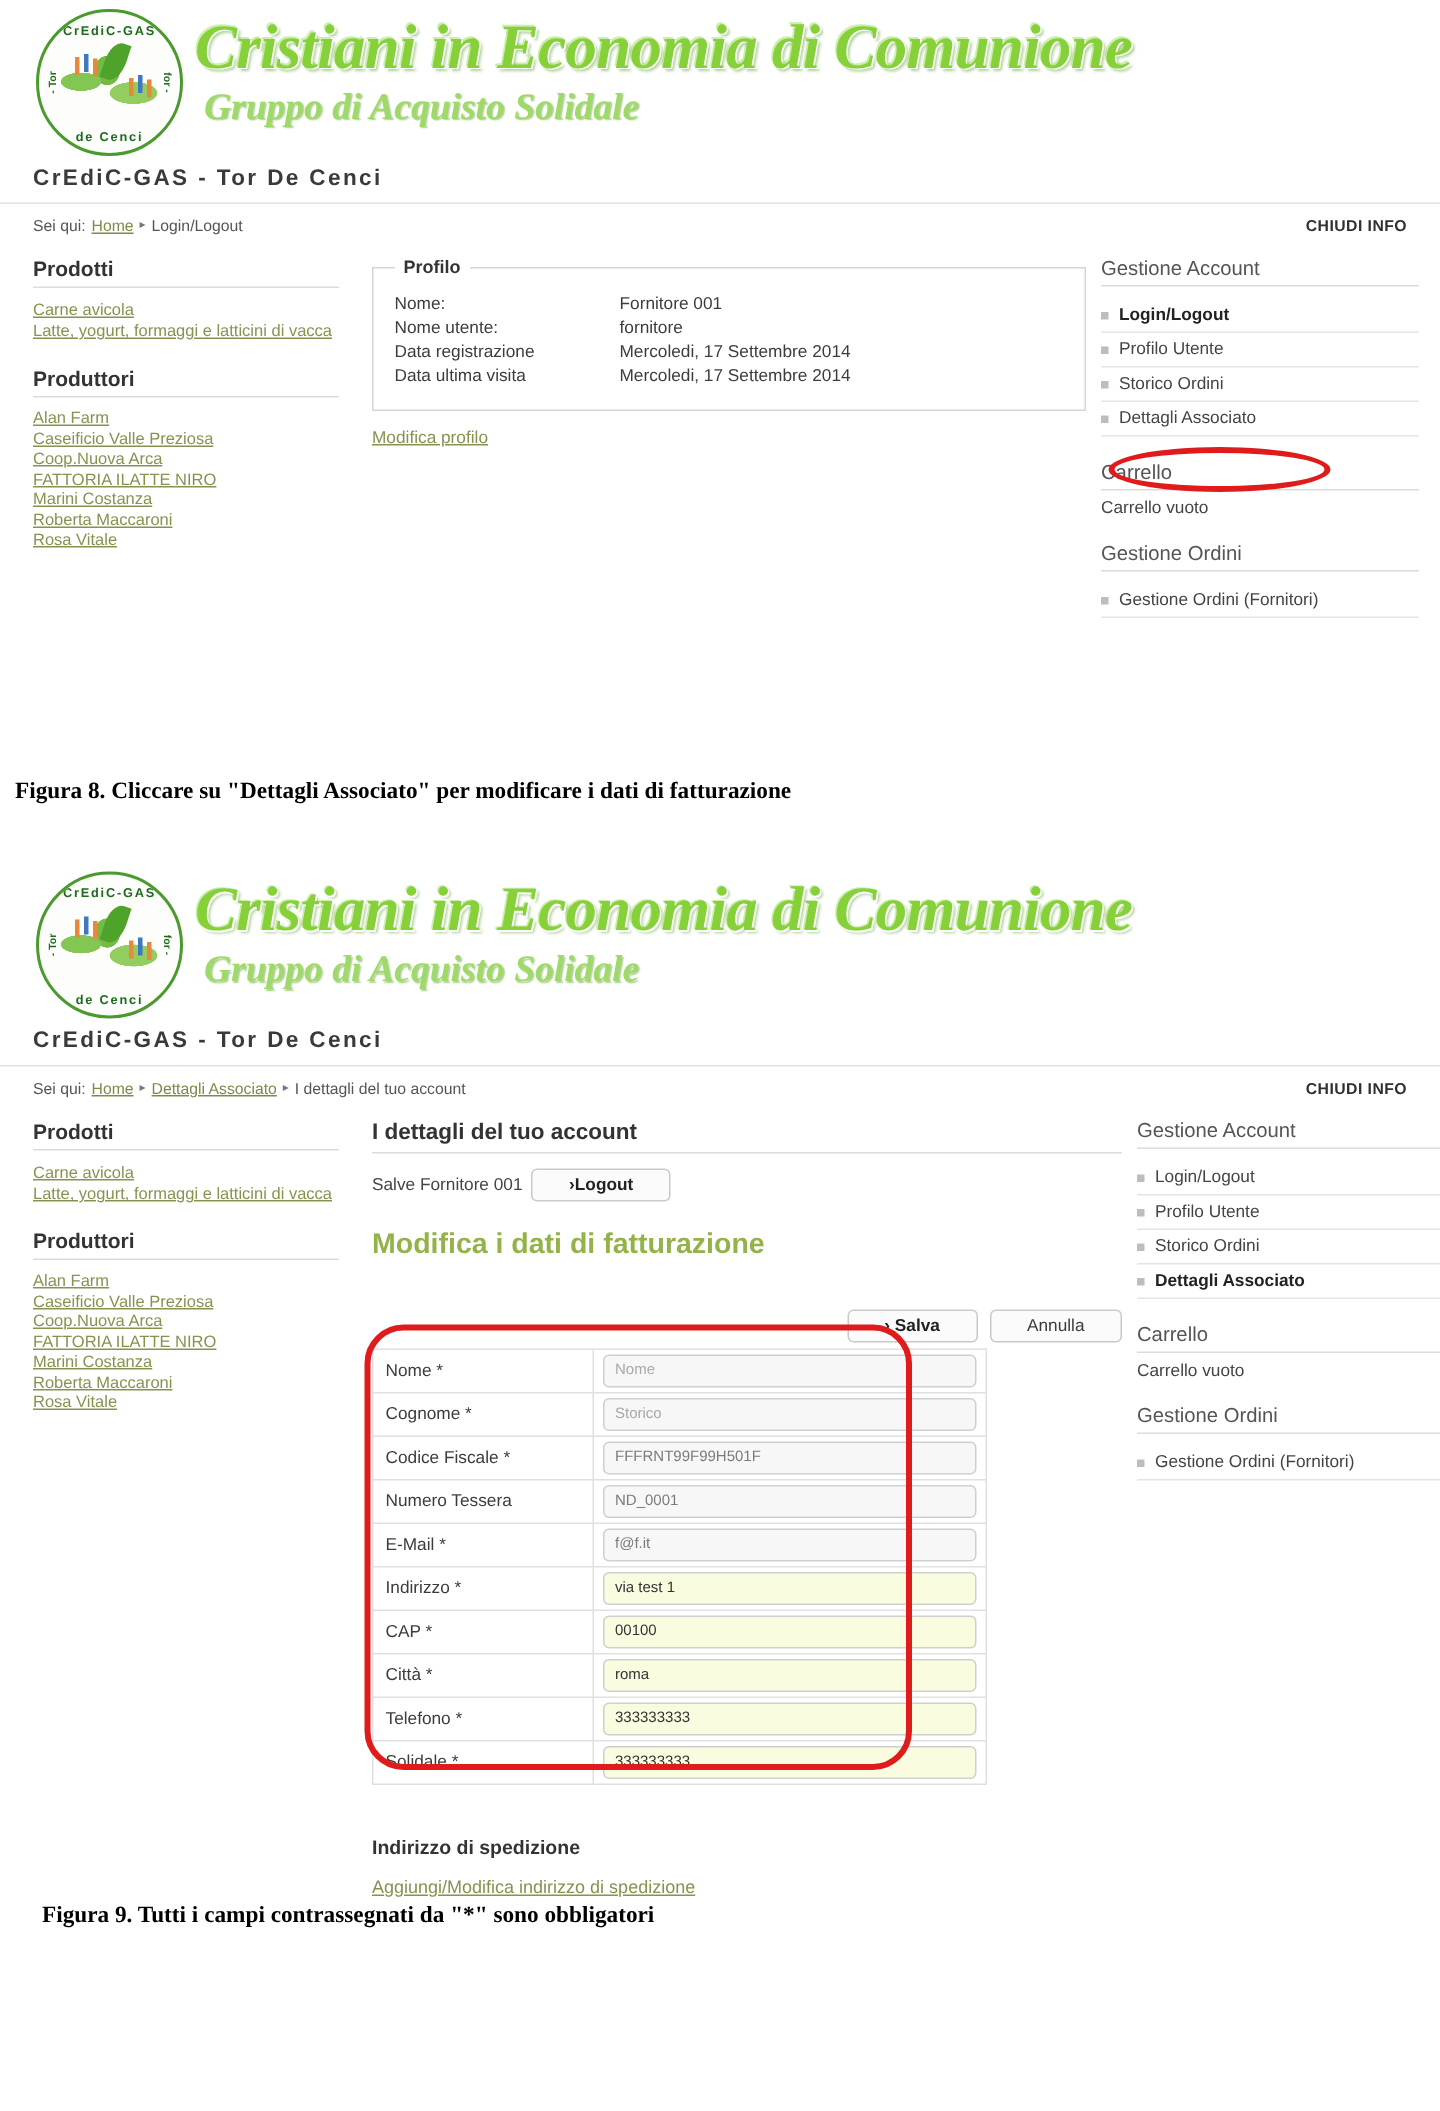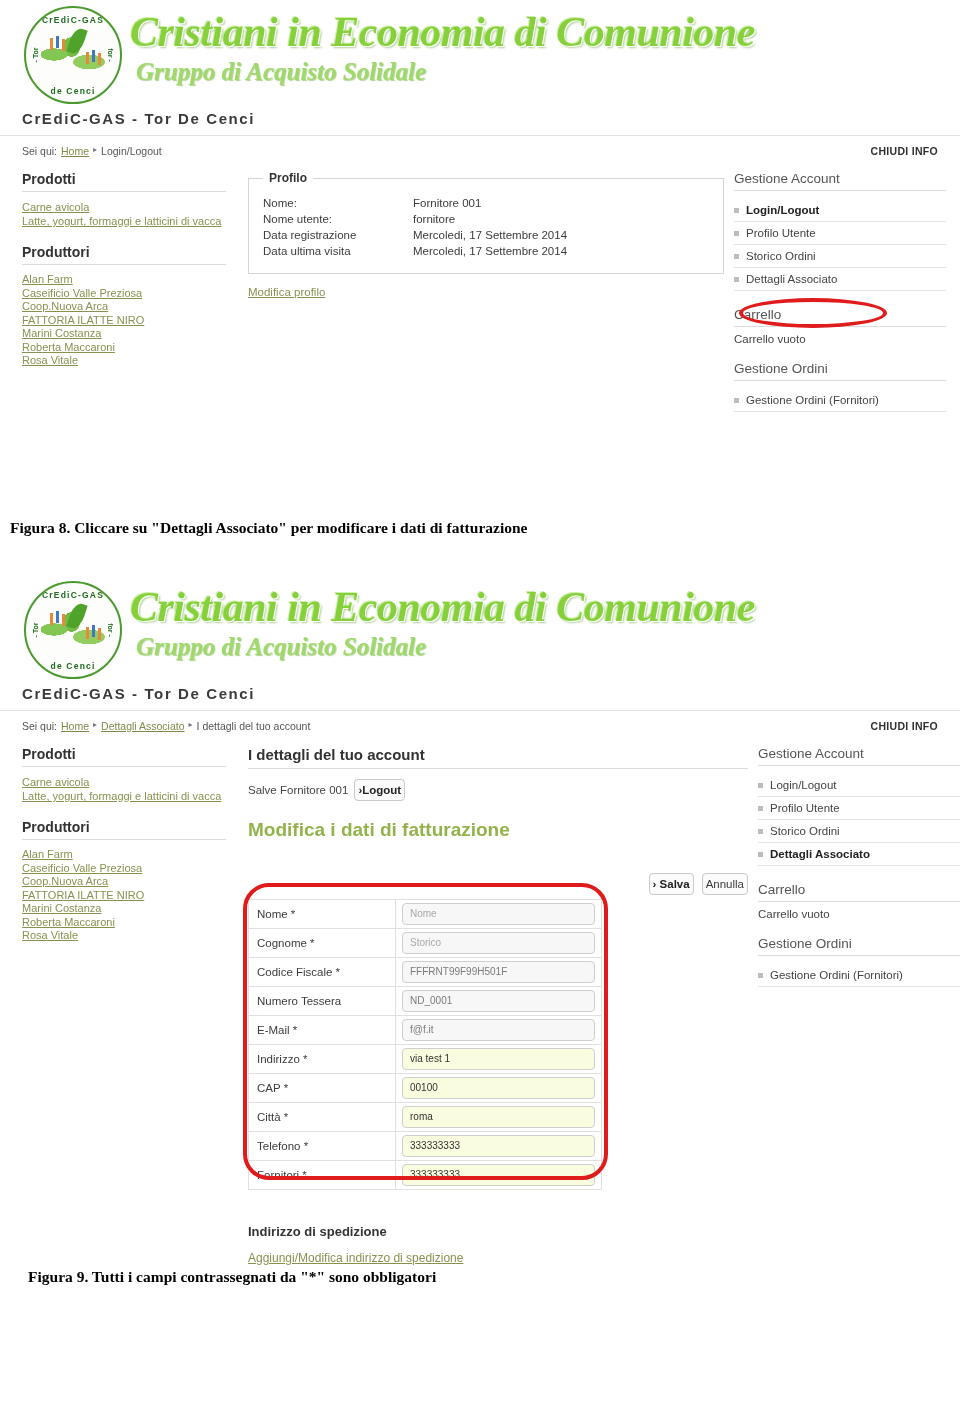"›Logout" .btn { padding: 2px 3px -> 2px 24px }
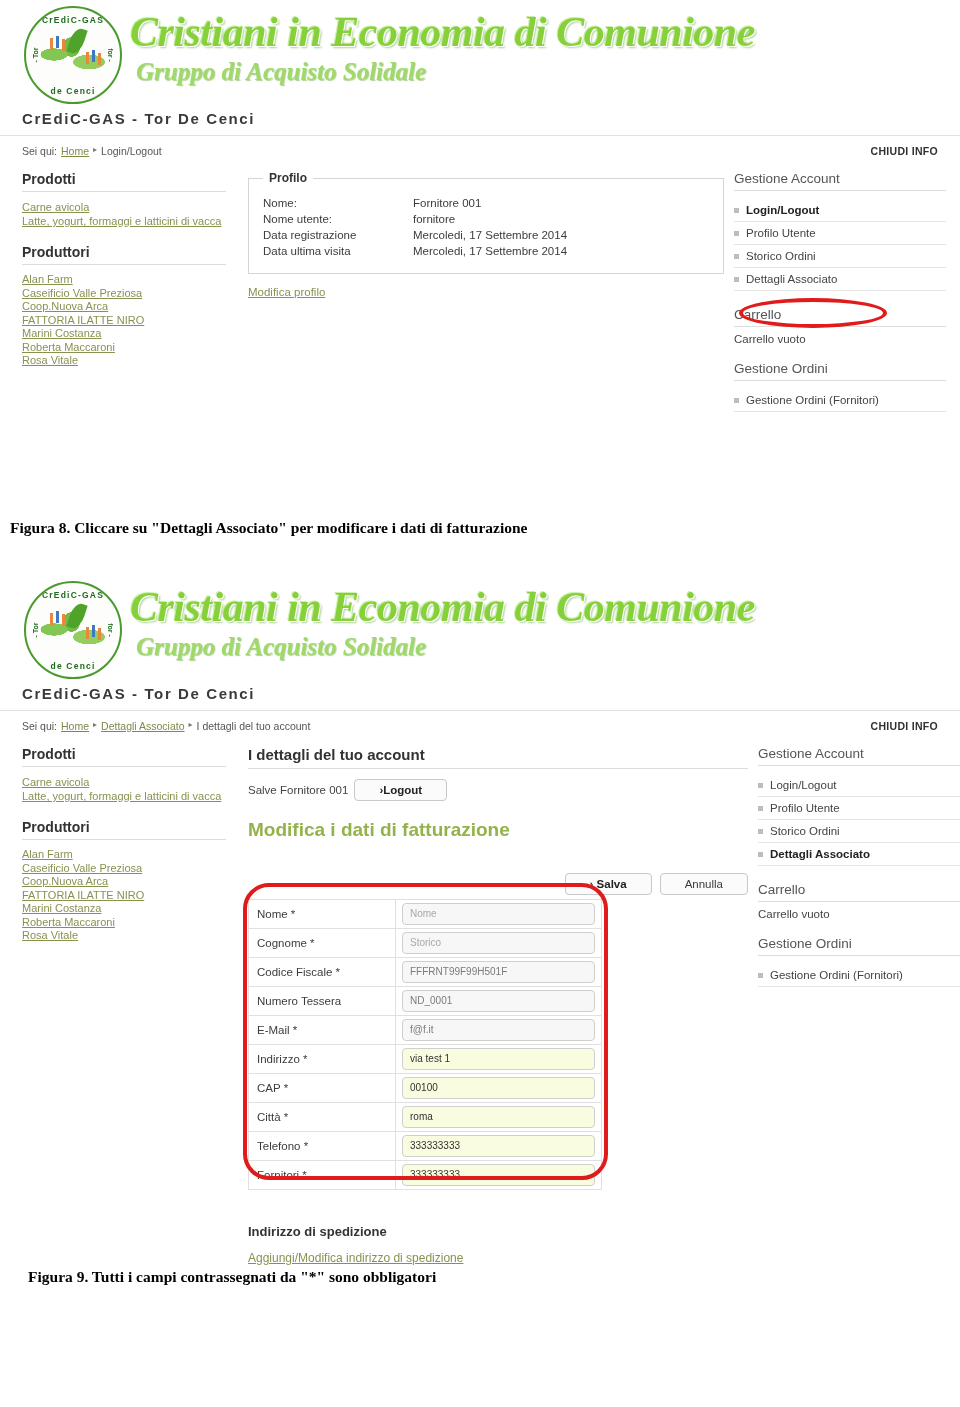"Nome *" table.fields { width: 354px -> 410px }
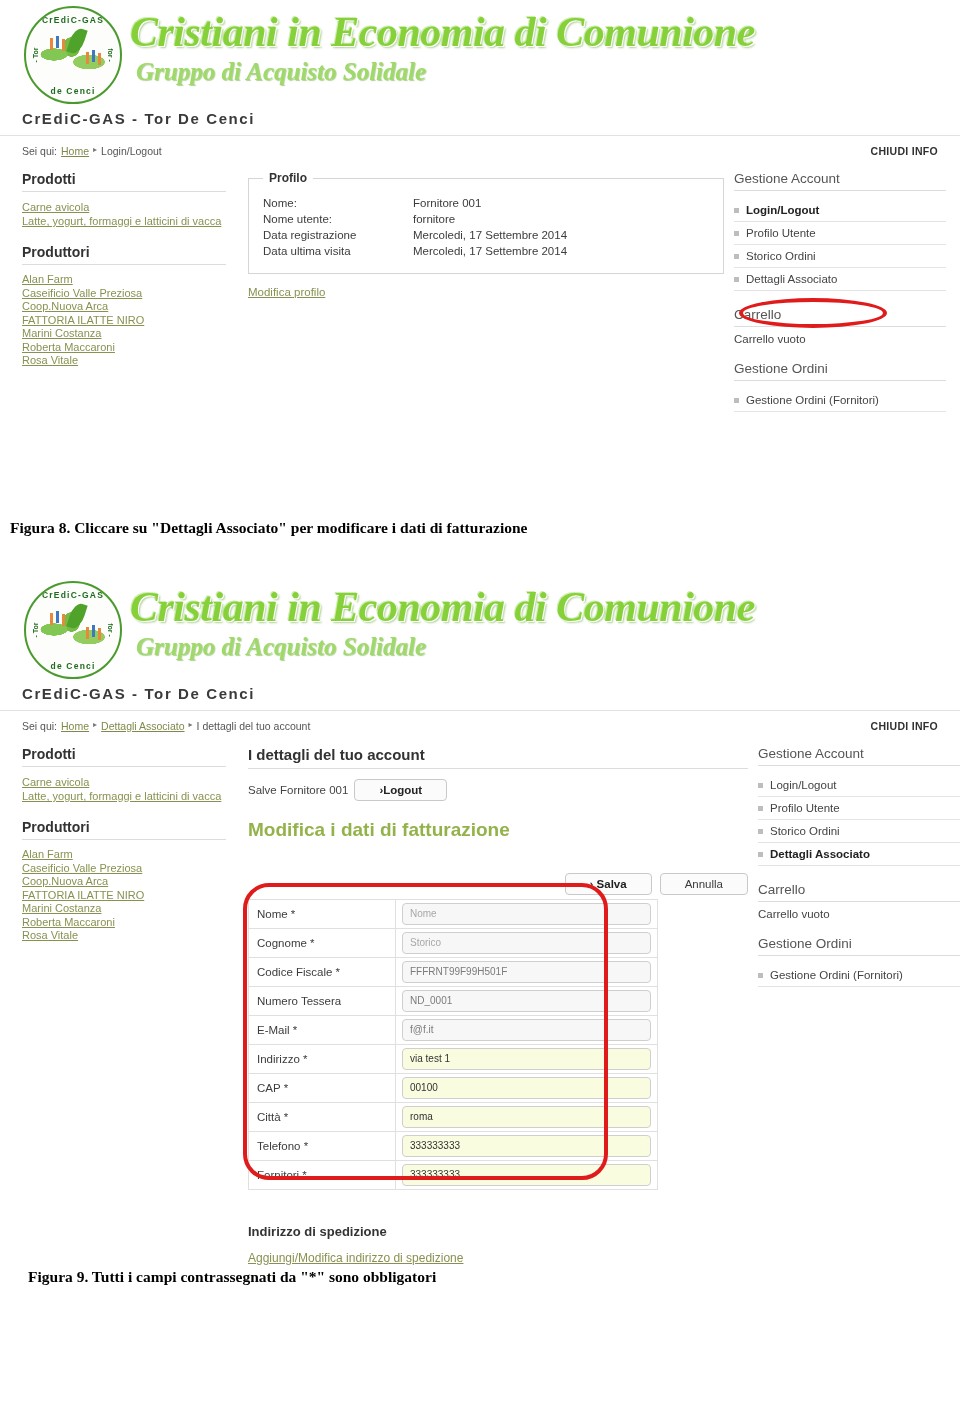"Fornitori *" td.lab { text: Fornitori -> Solidale }
